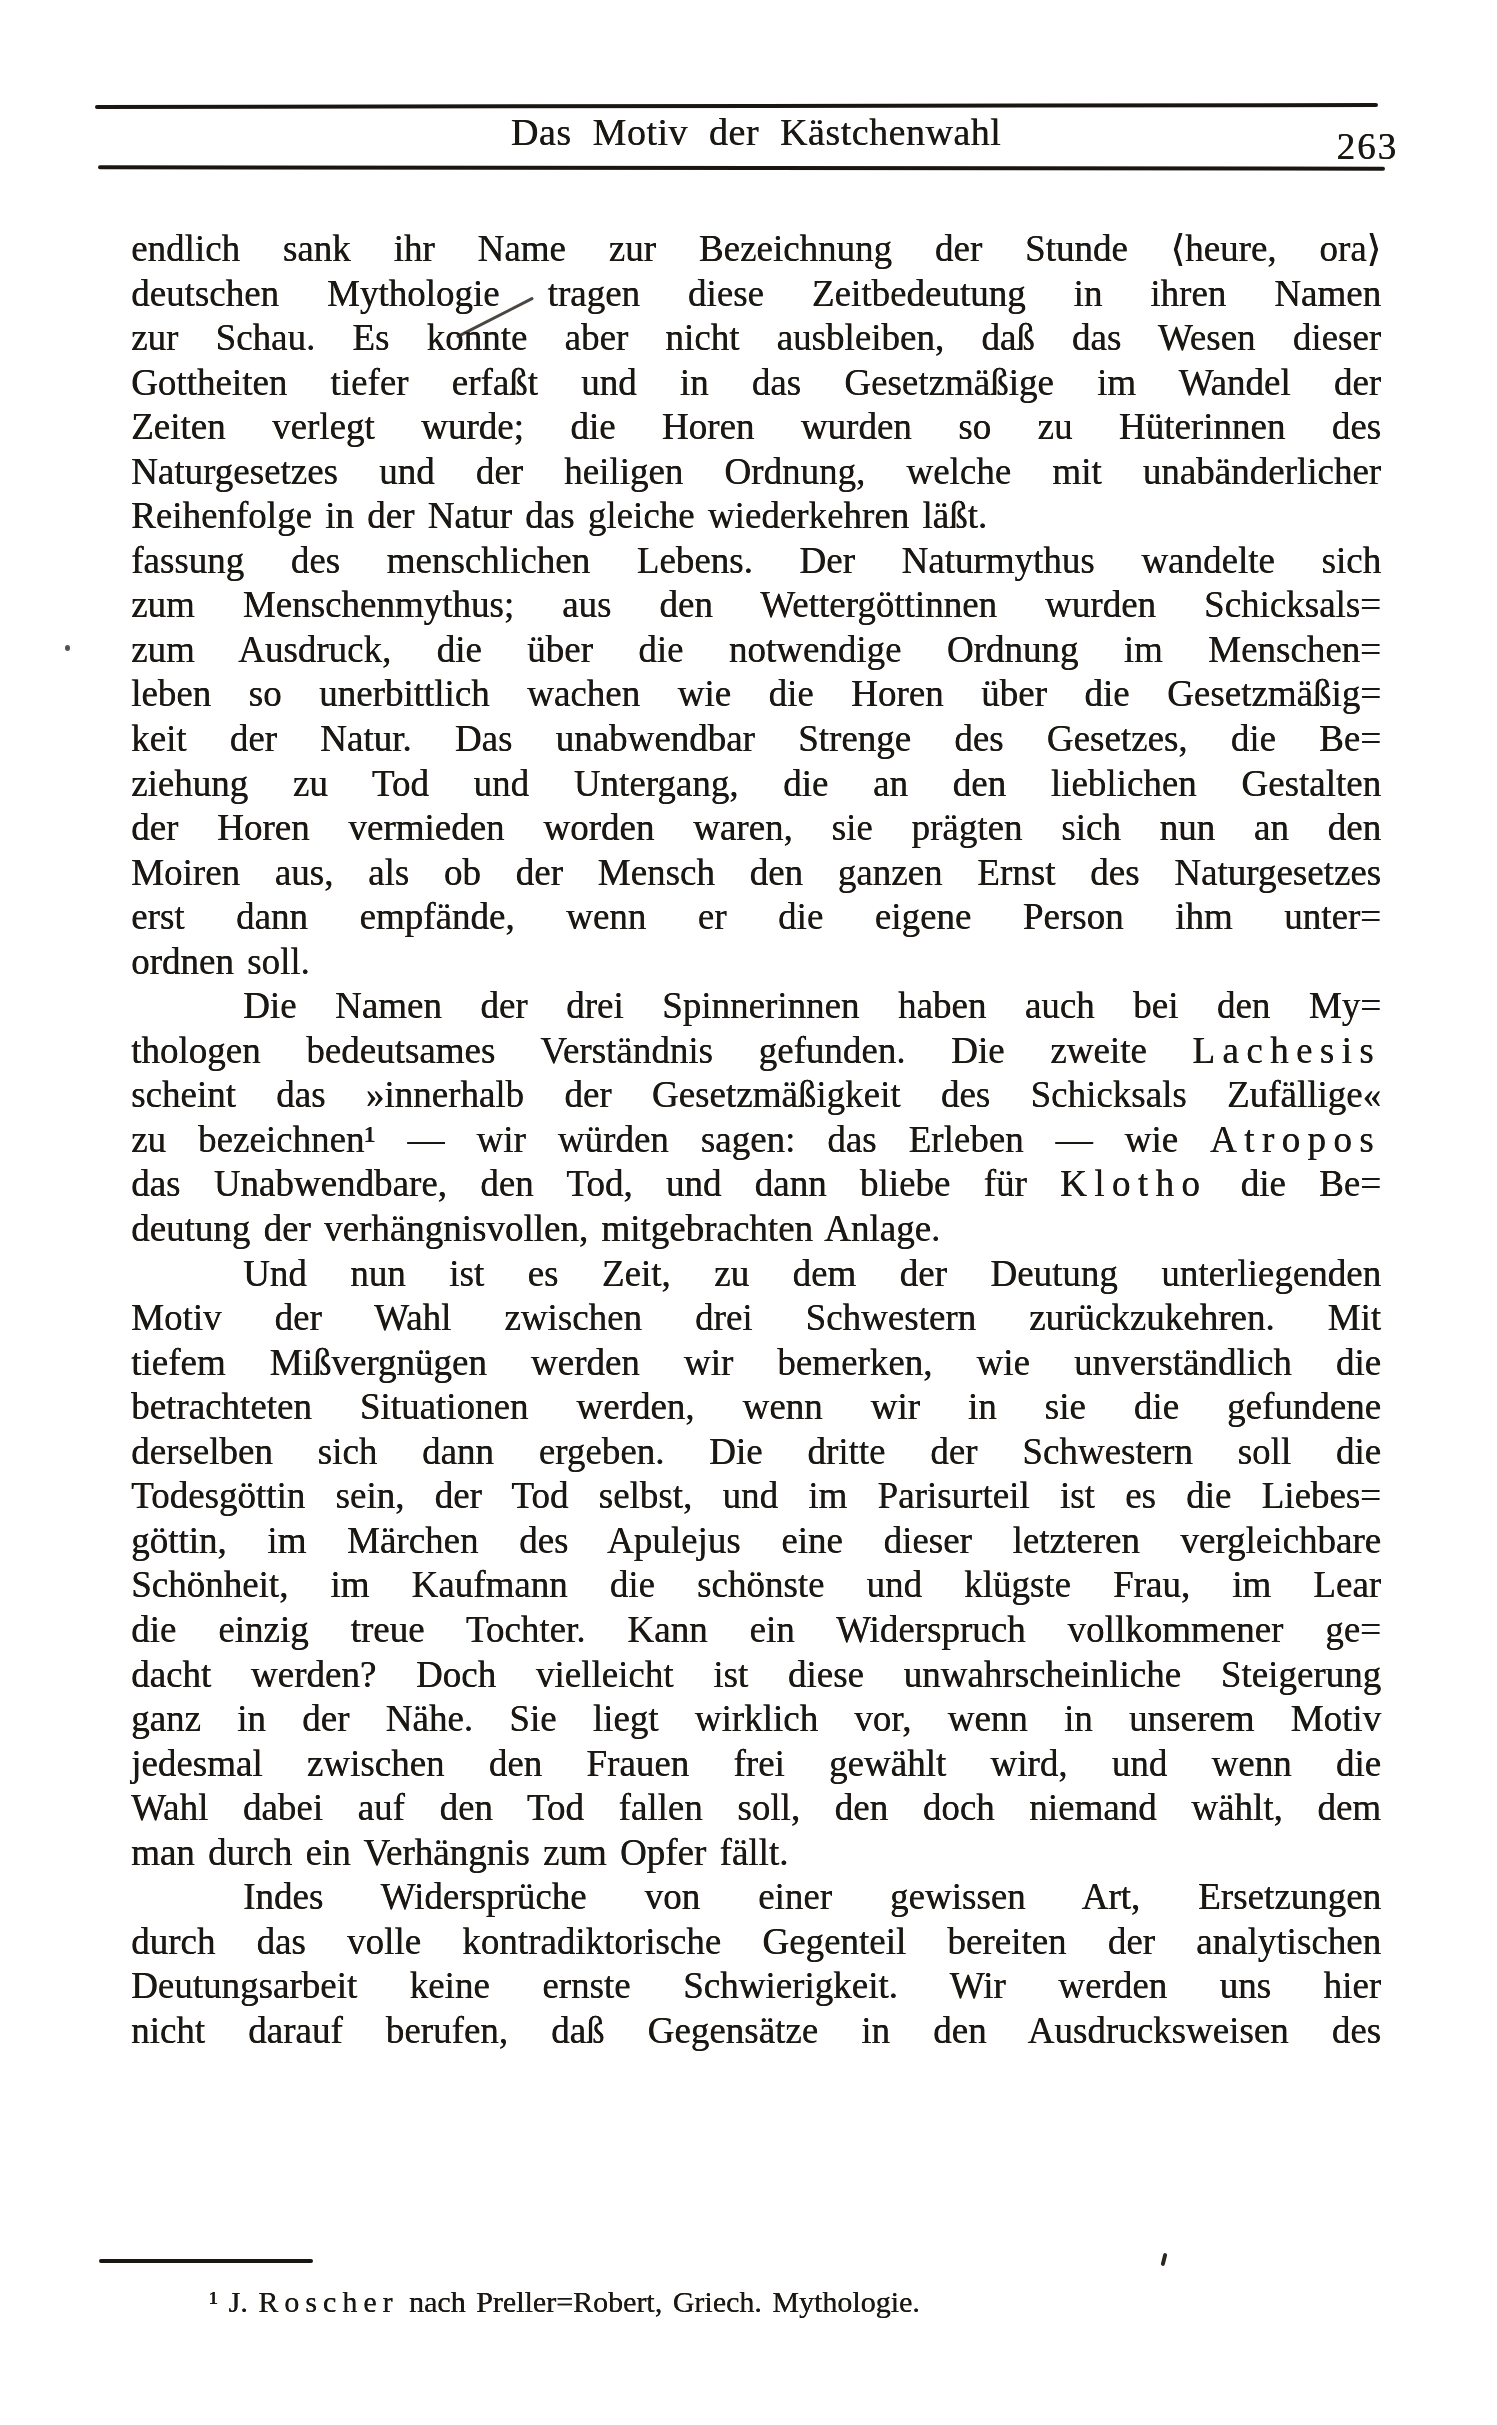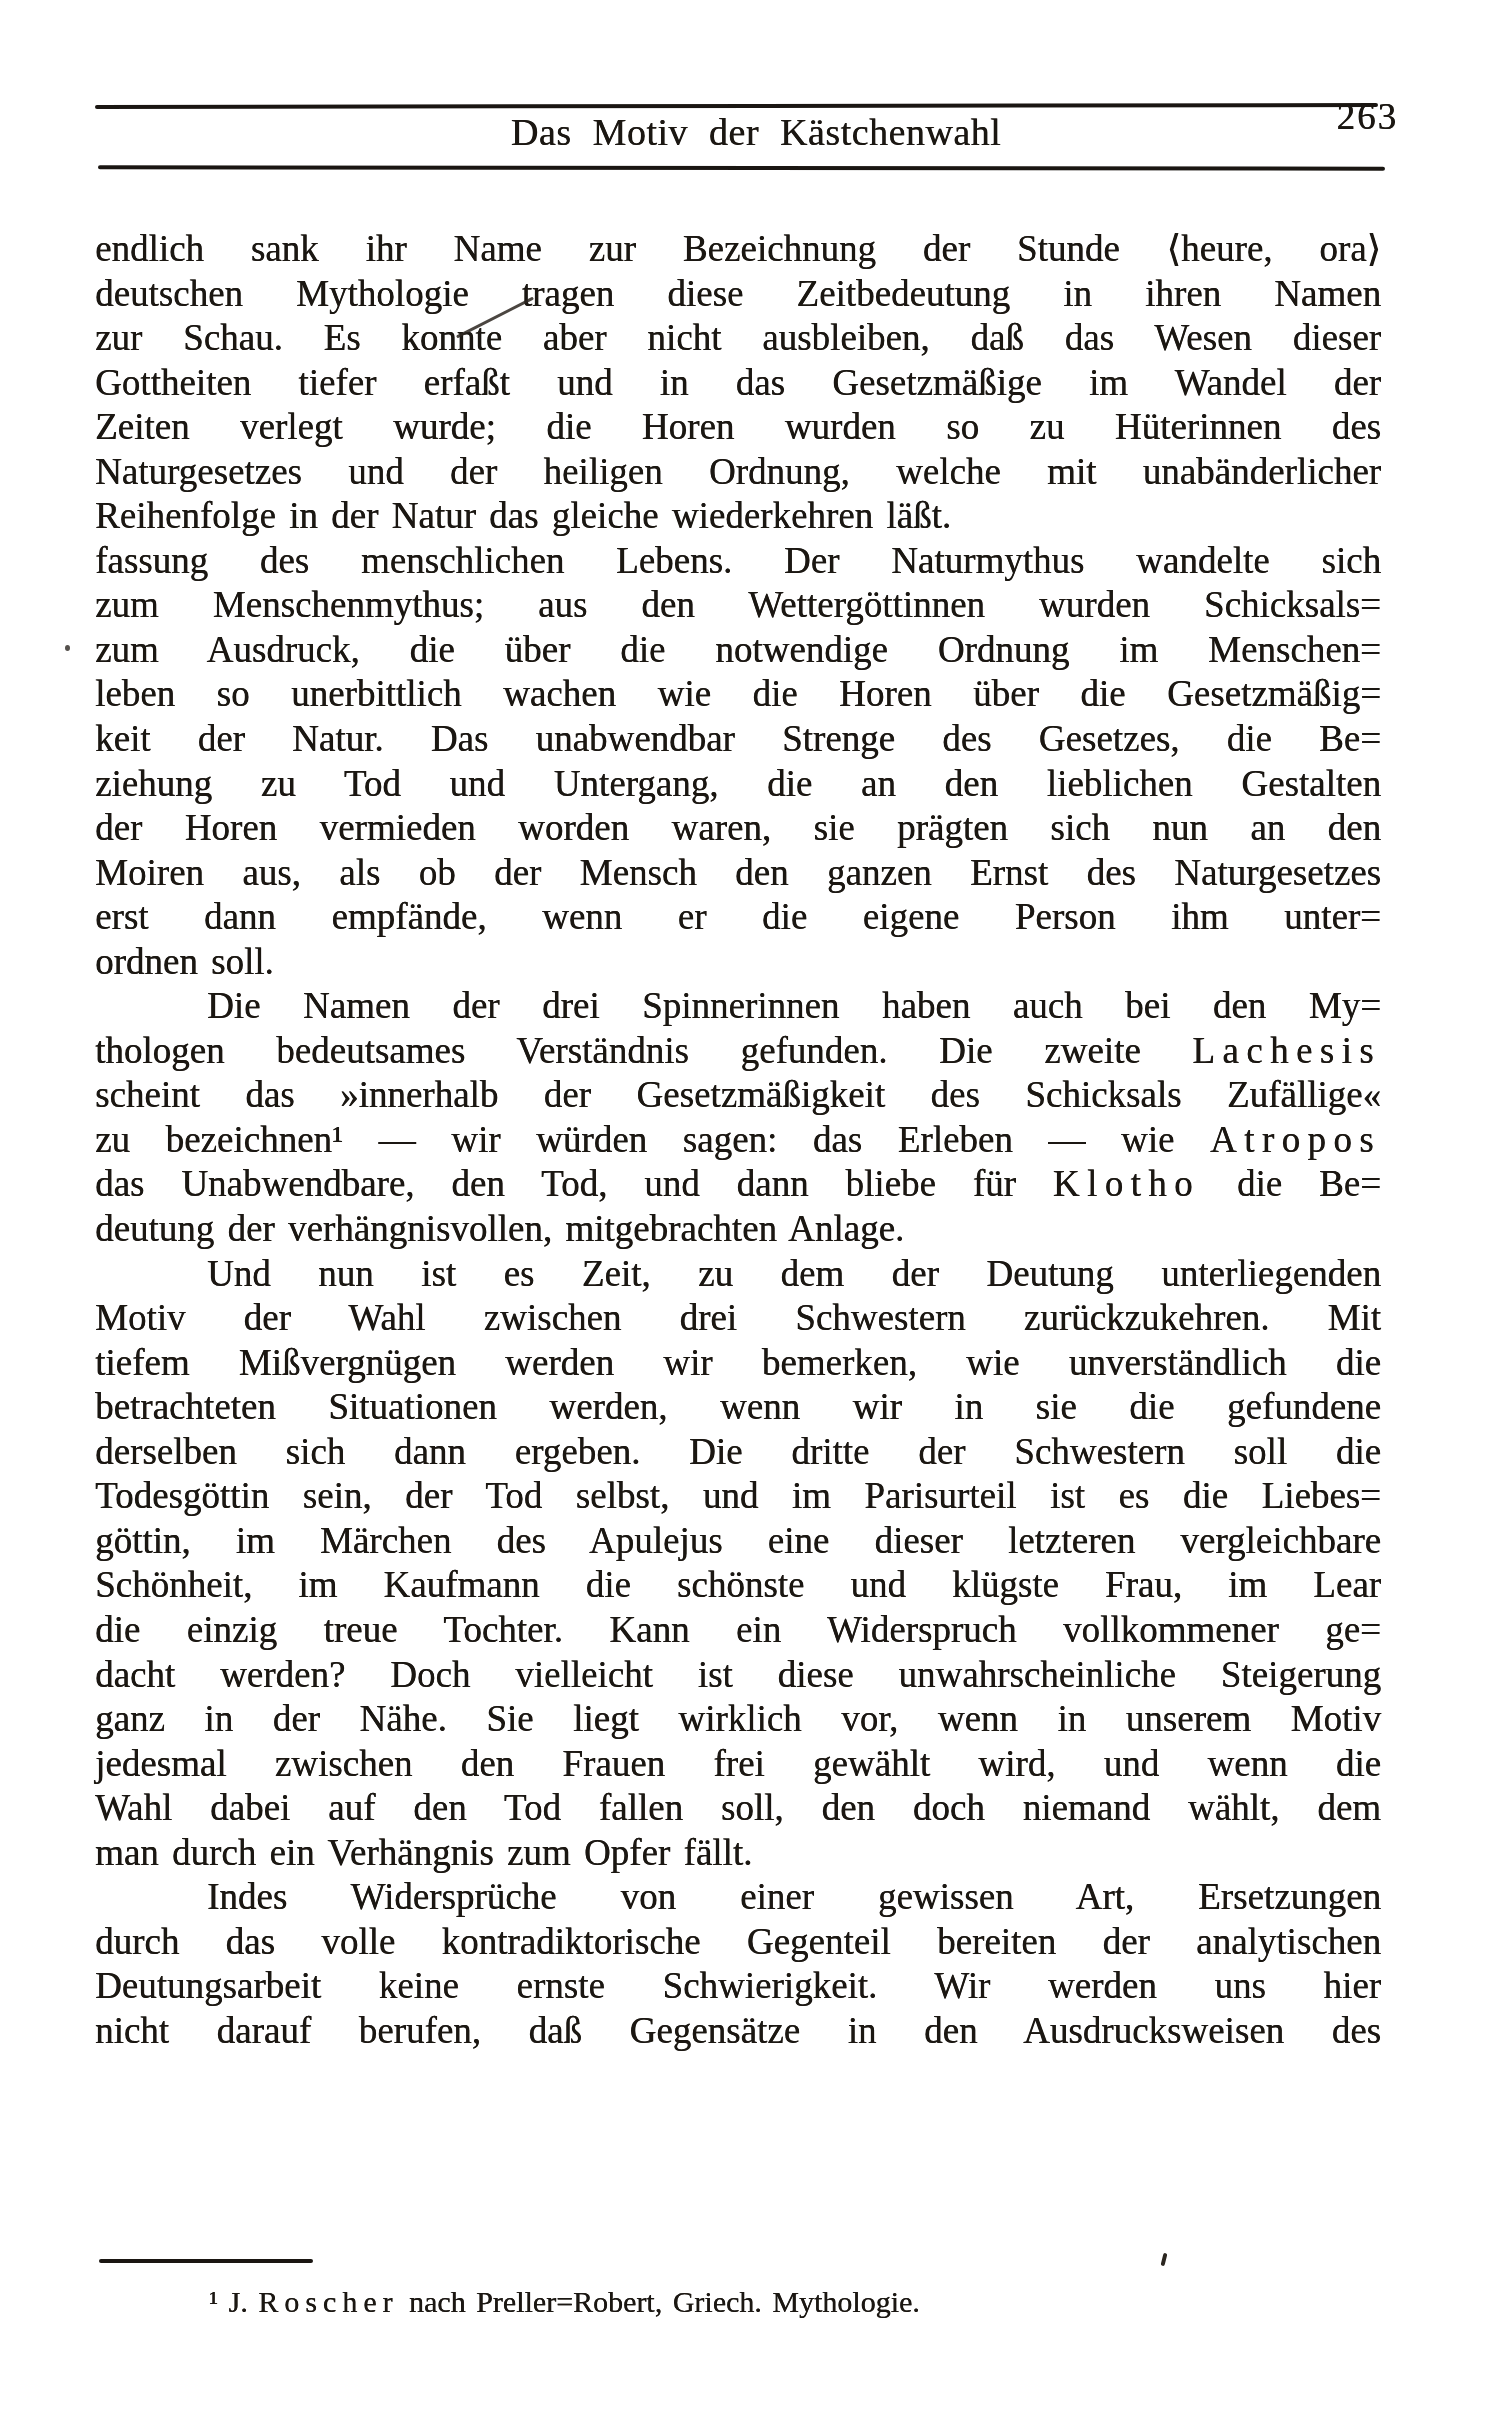"263" .page-number { top: 97px -> 127px }
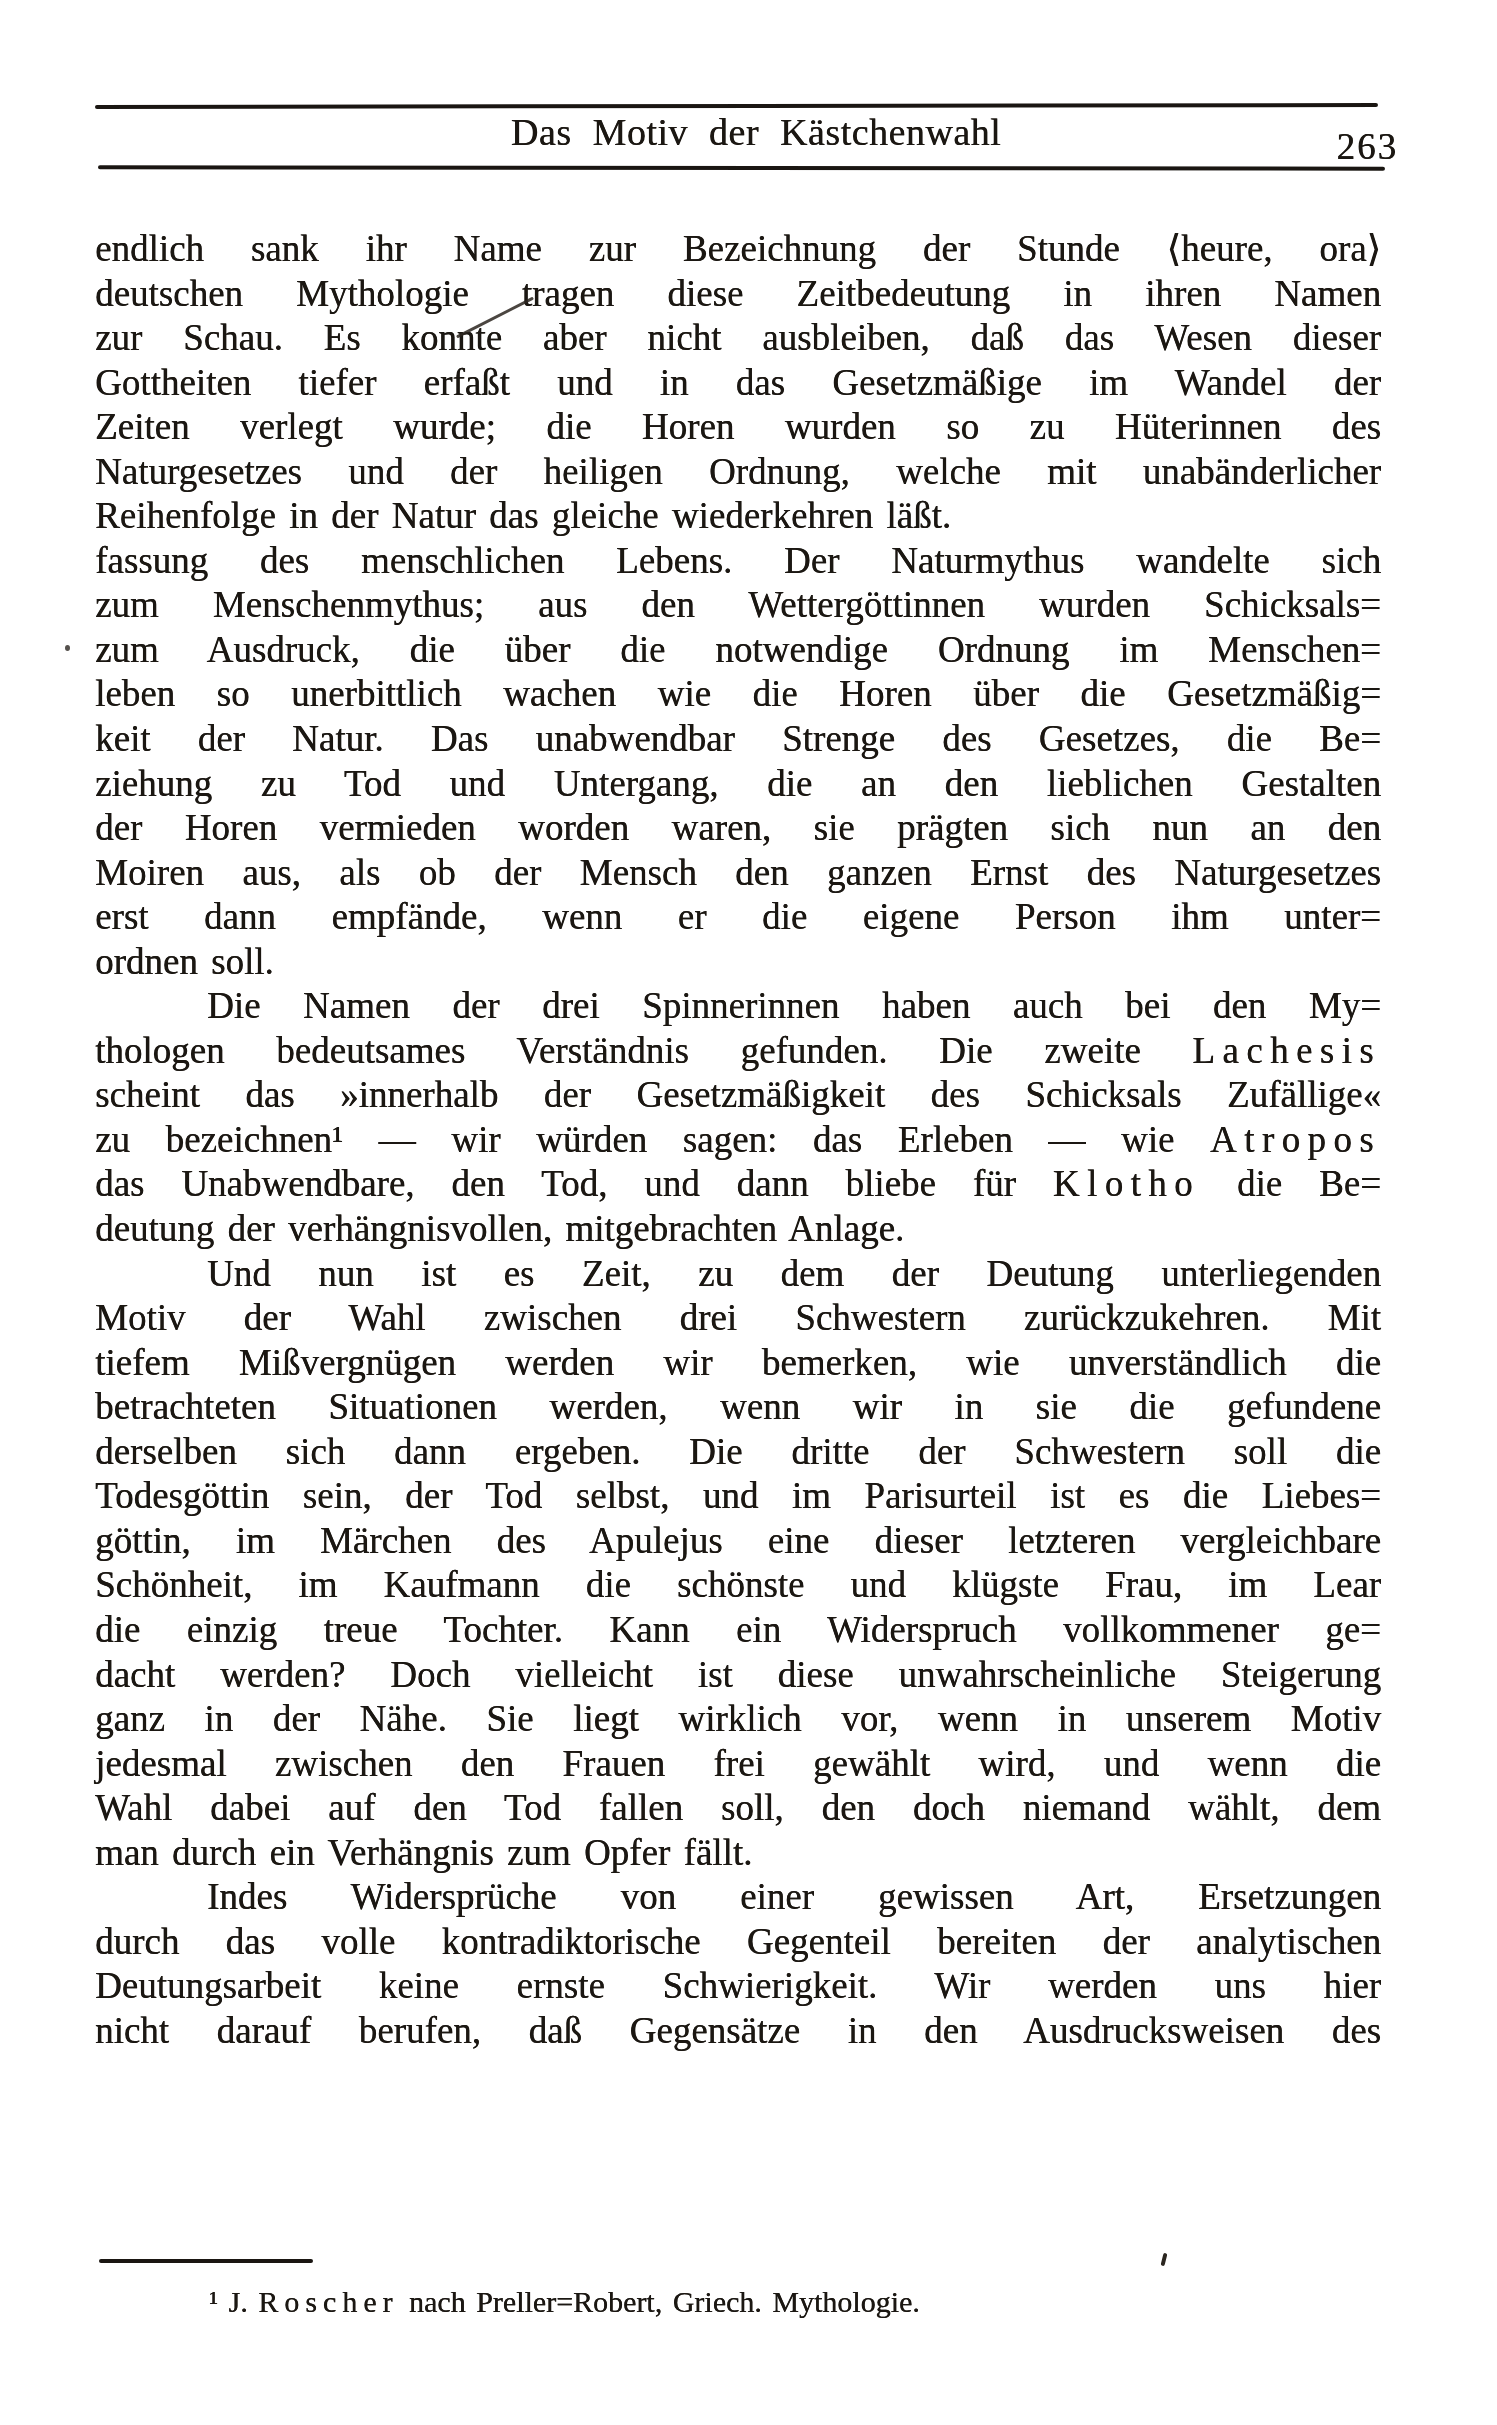"endlich sank ihr Name zur" .line { margin-left: none -> 36px }
